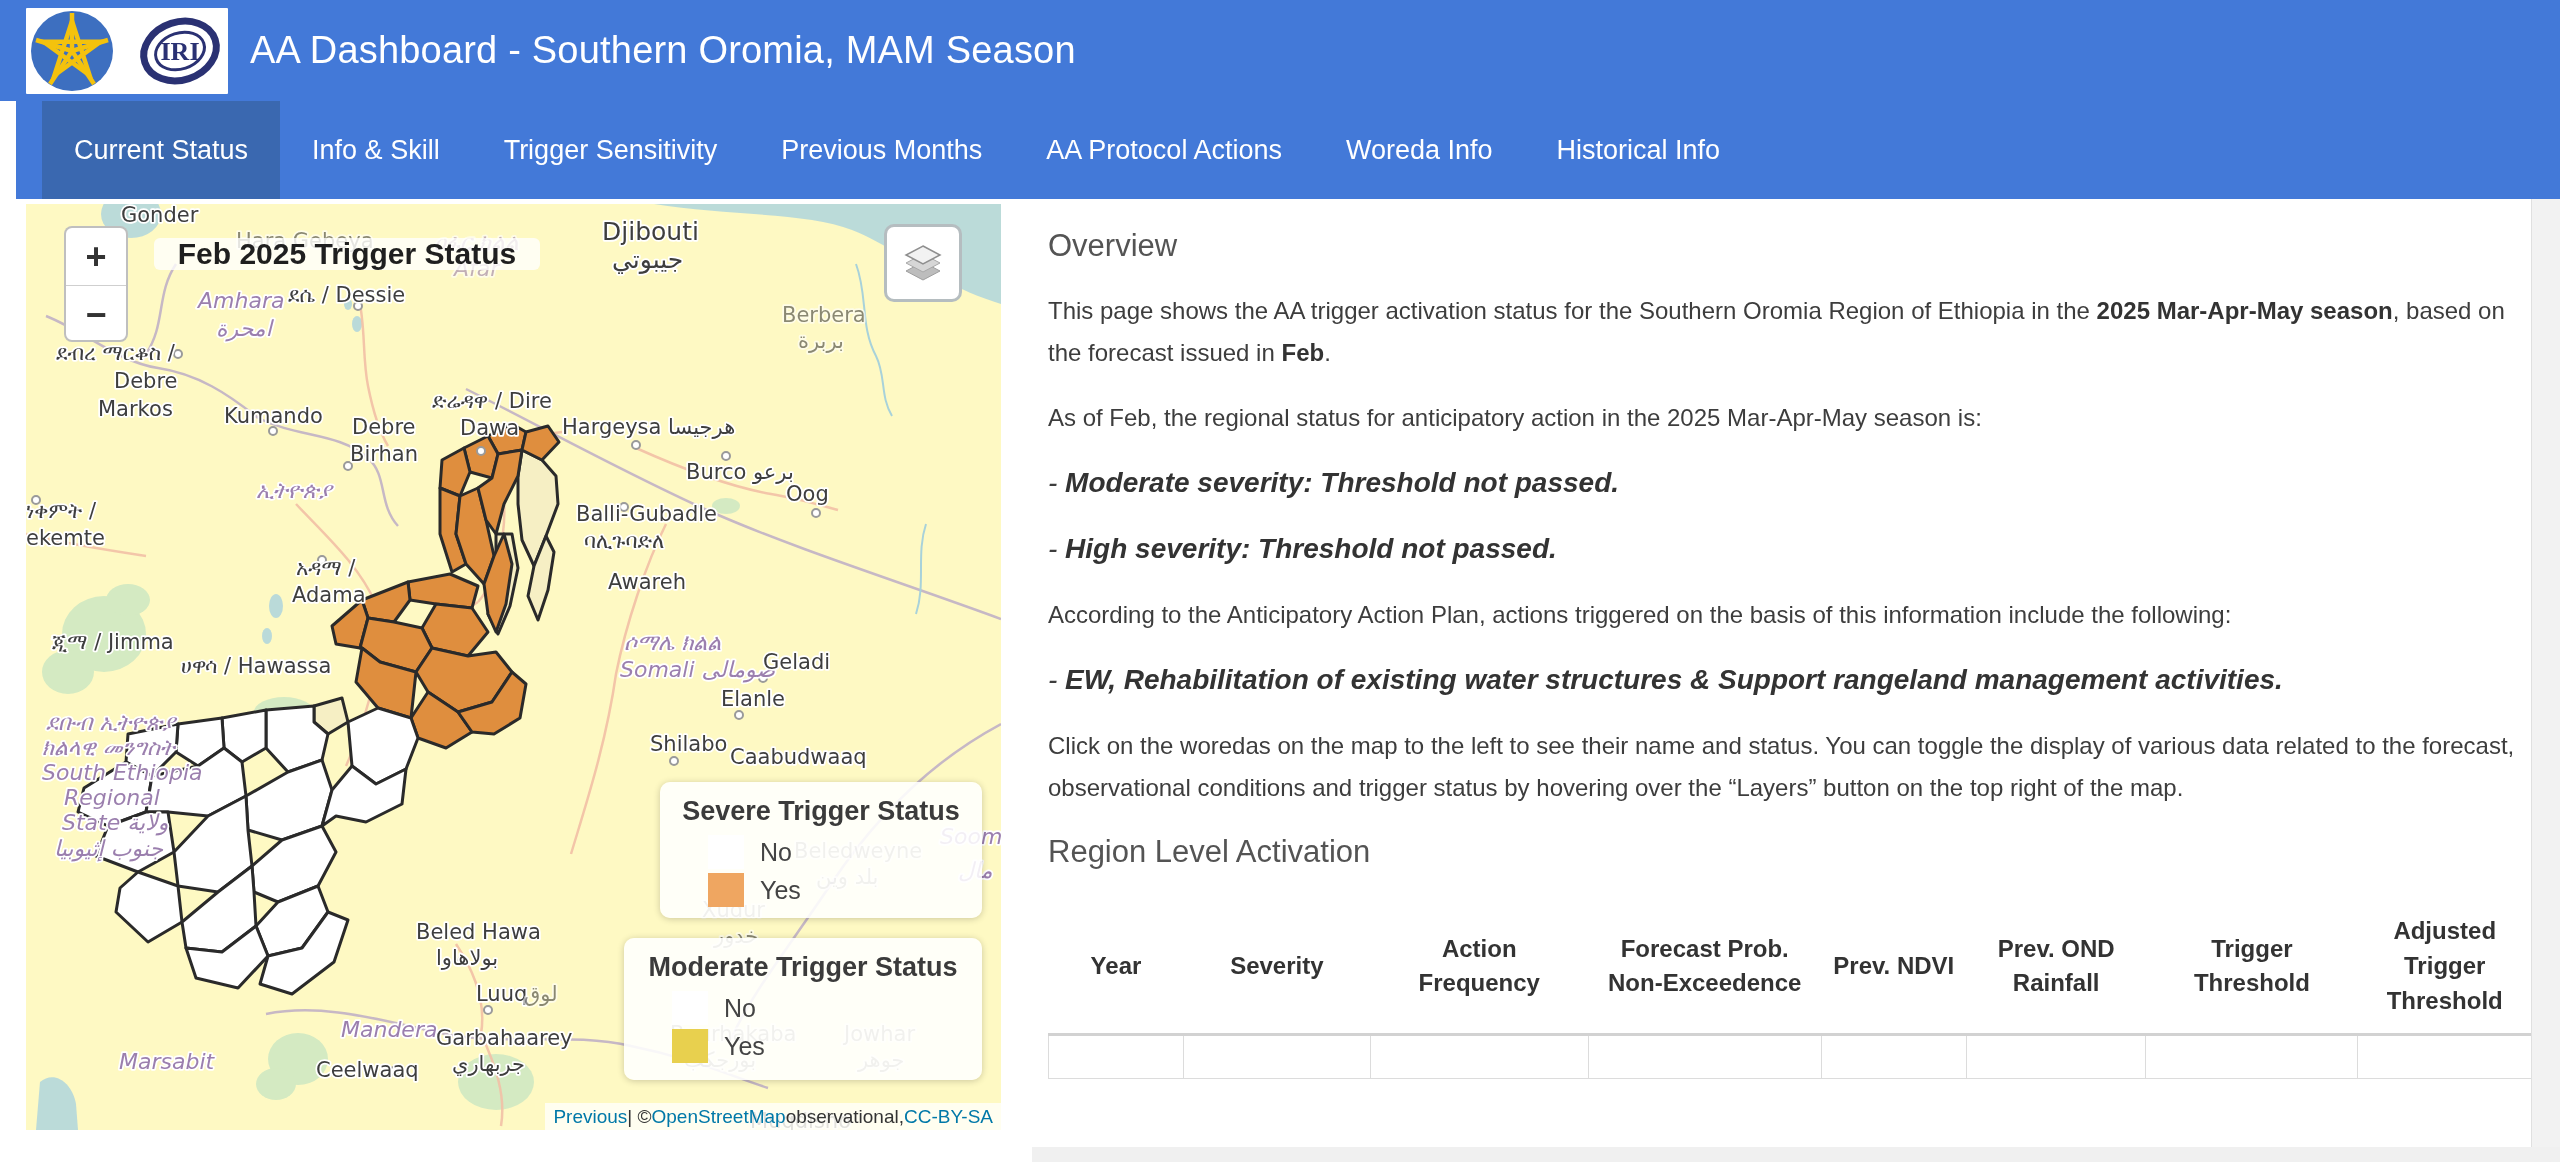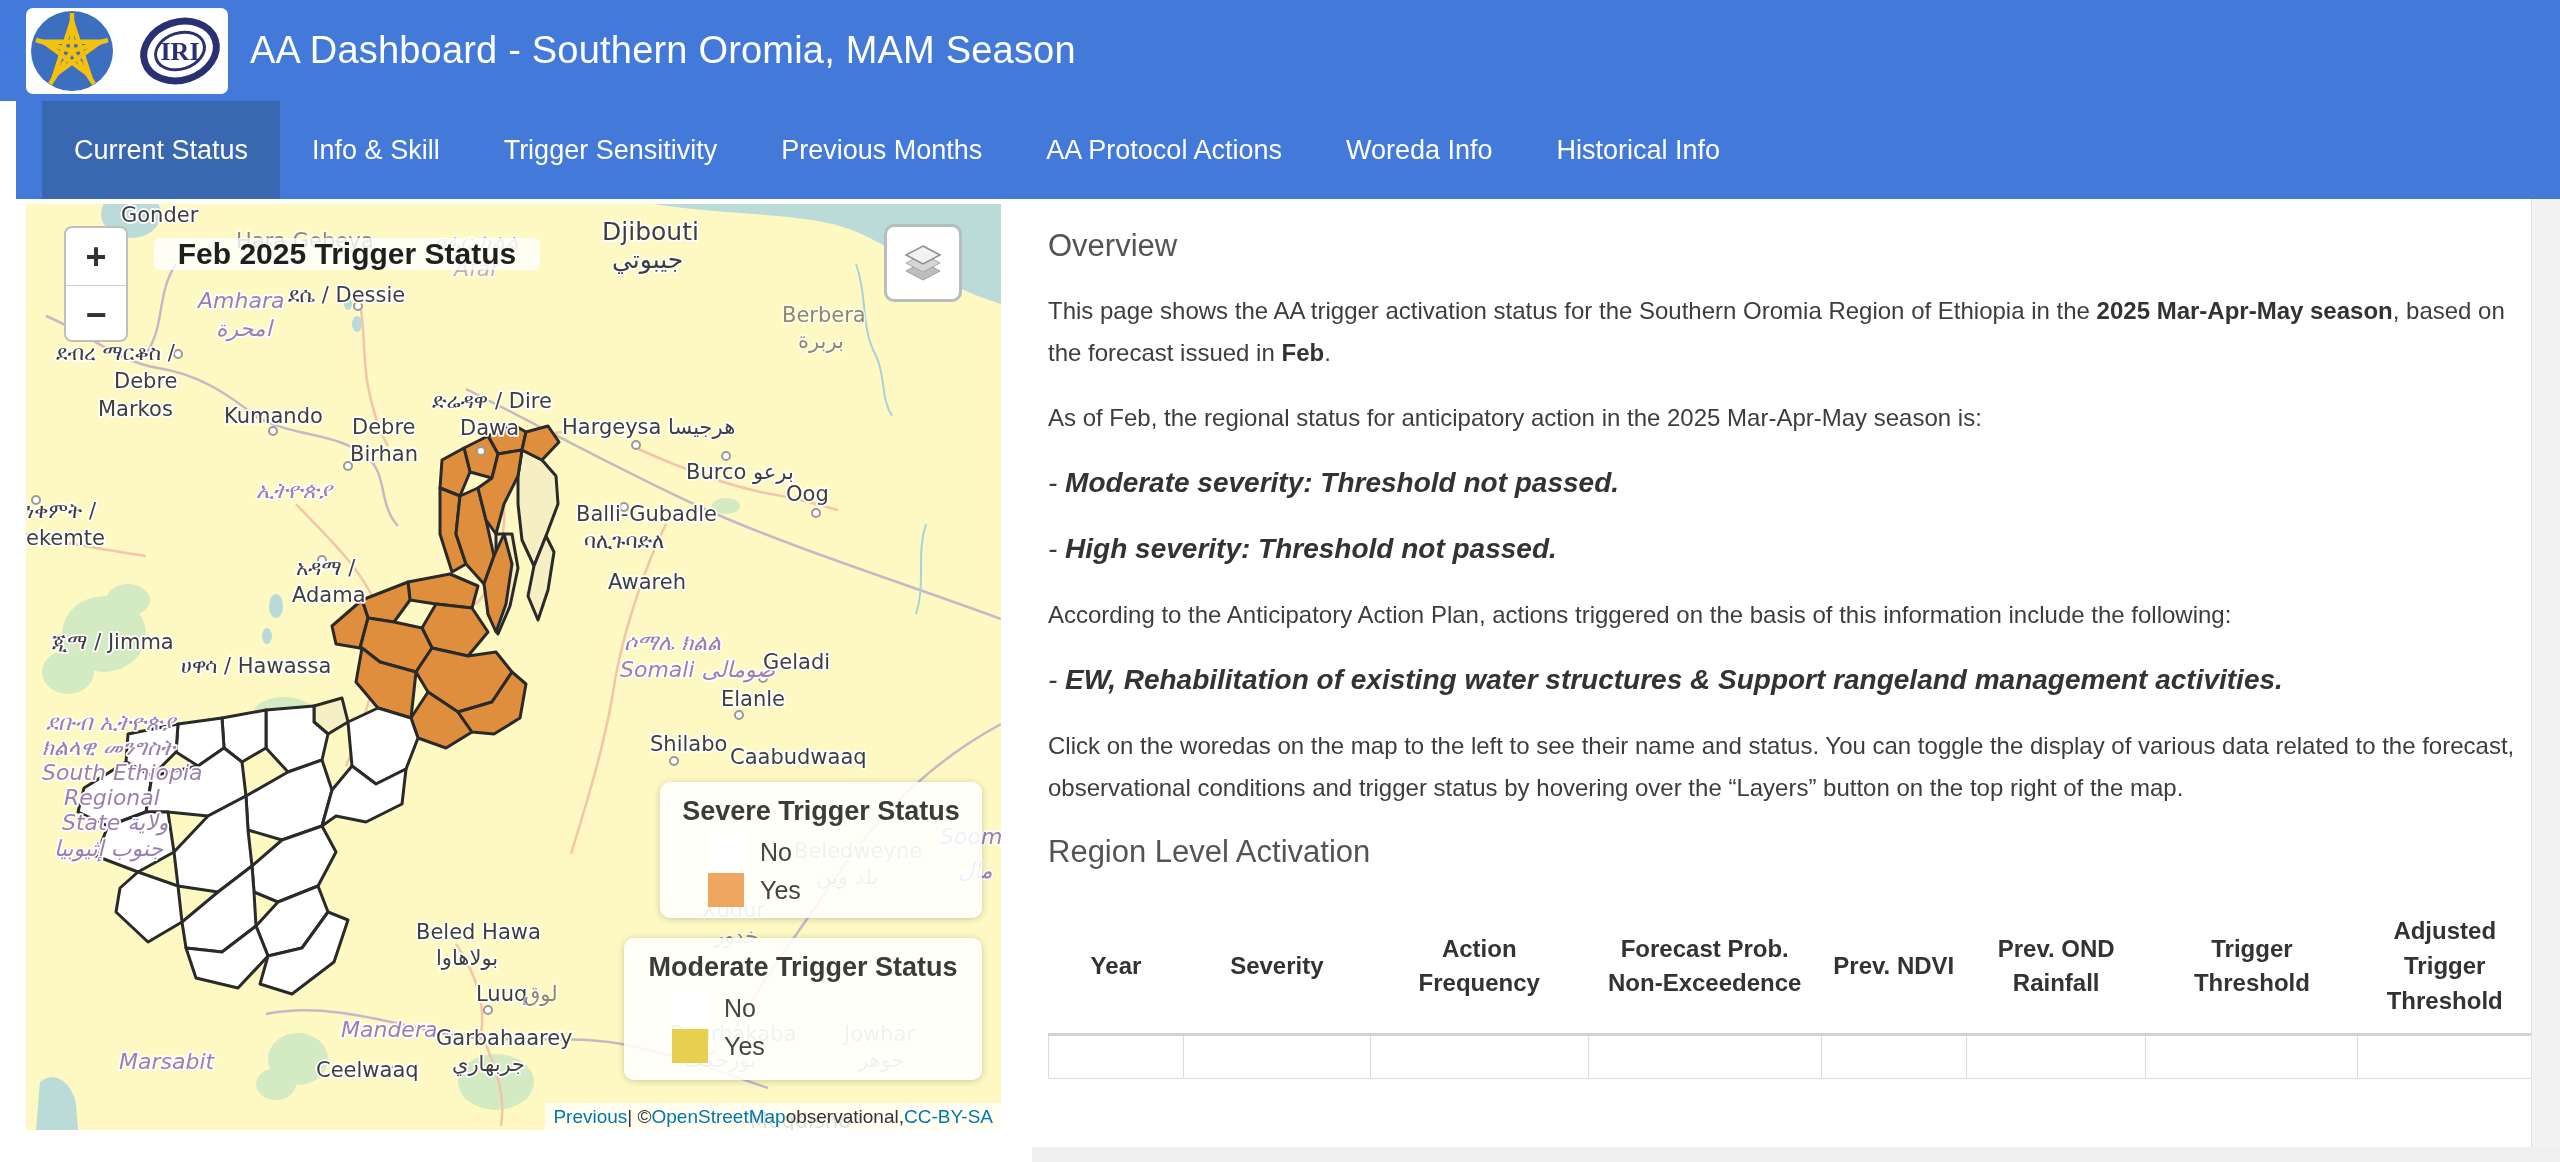"IRI" .logo-box { border-radius: 7px -> 1px }
